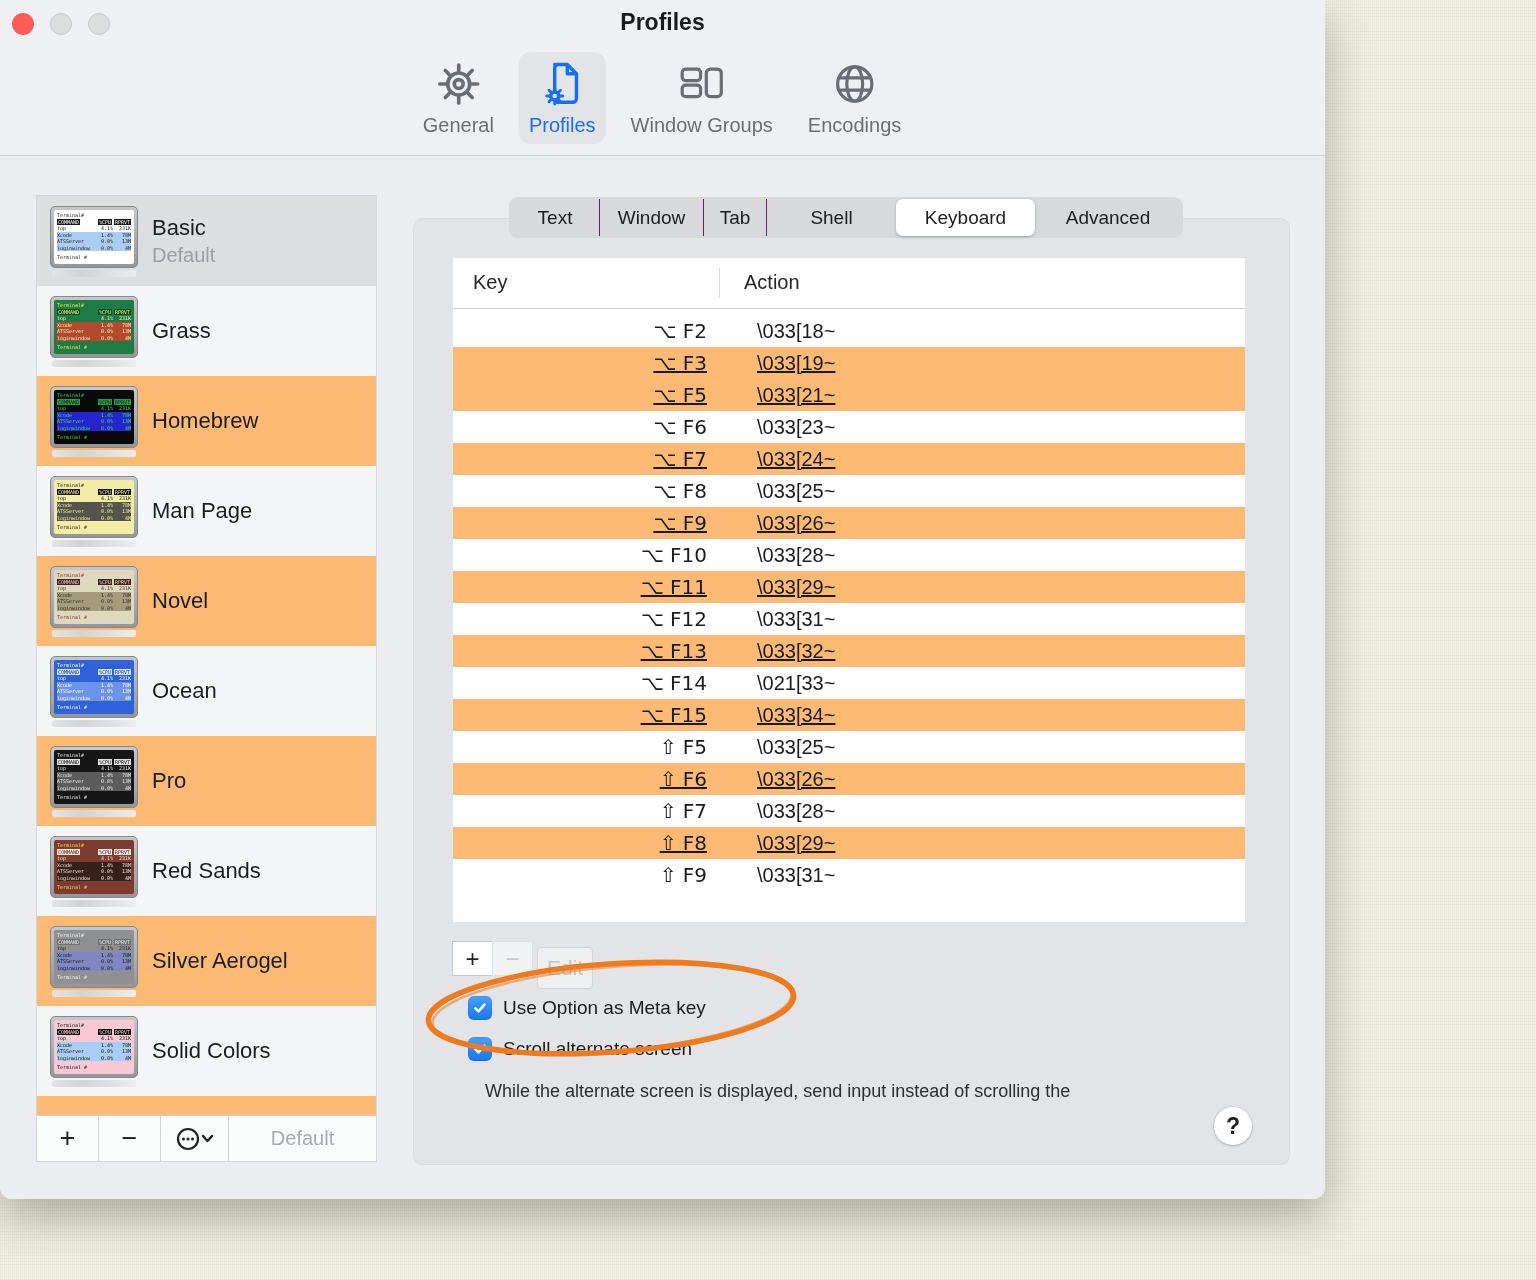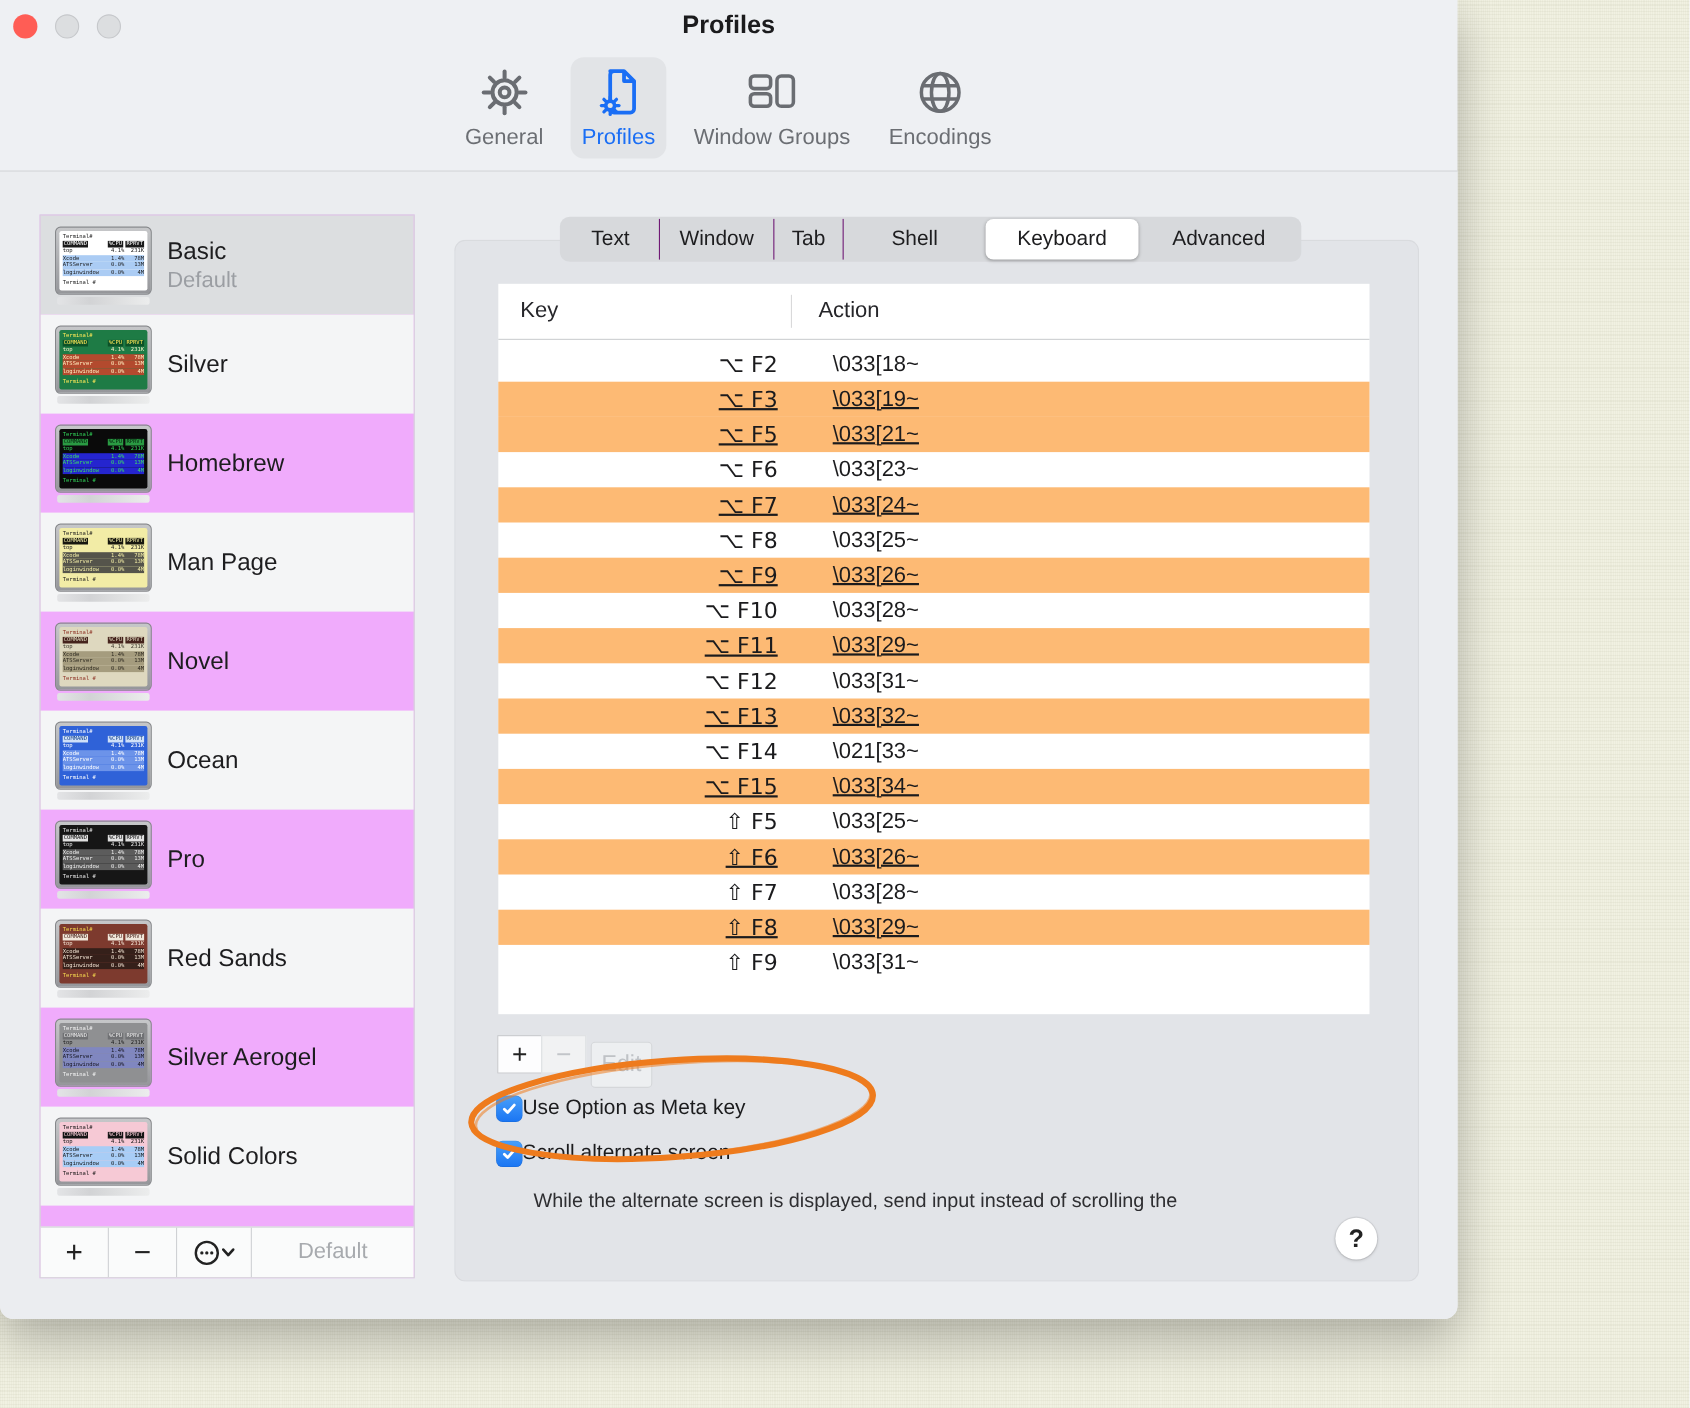"Basic" .sidebar { background: #f0abfc -> #fdba74 }
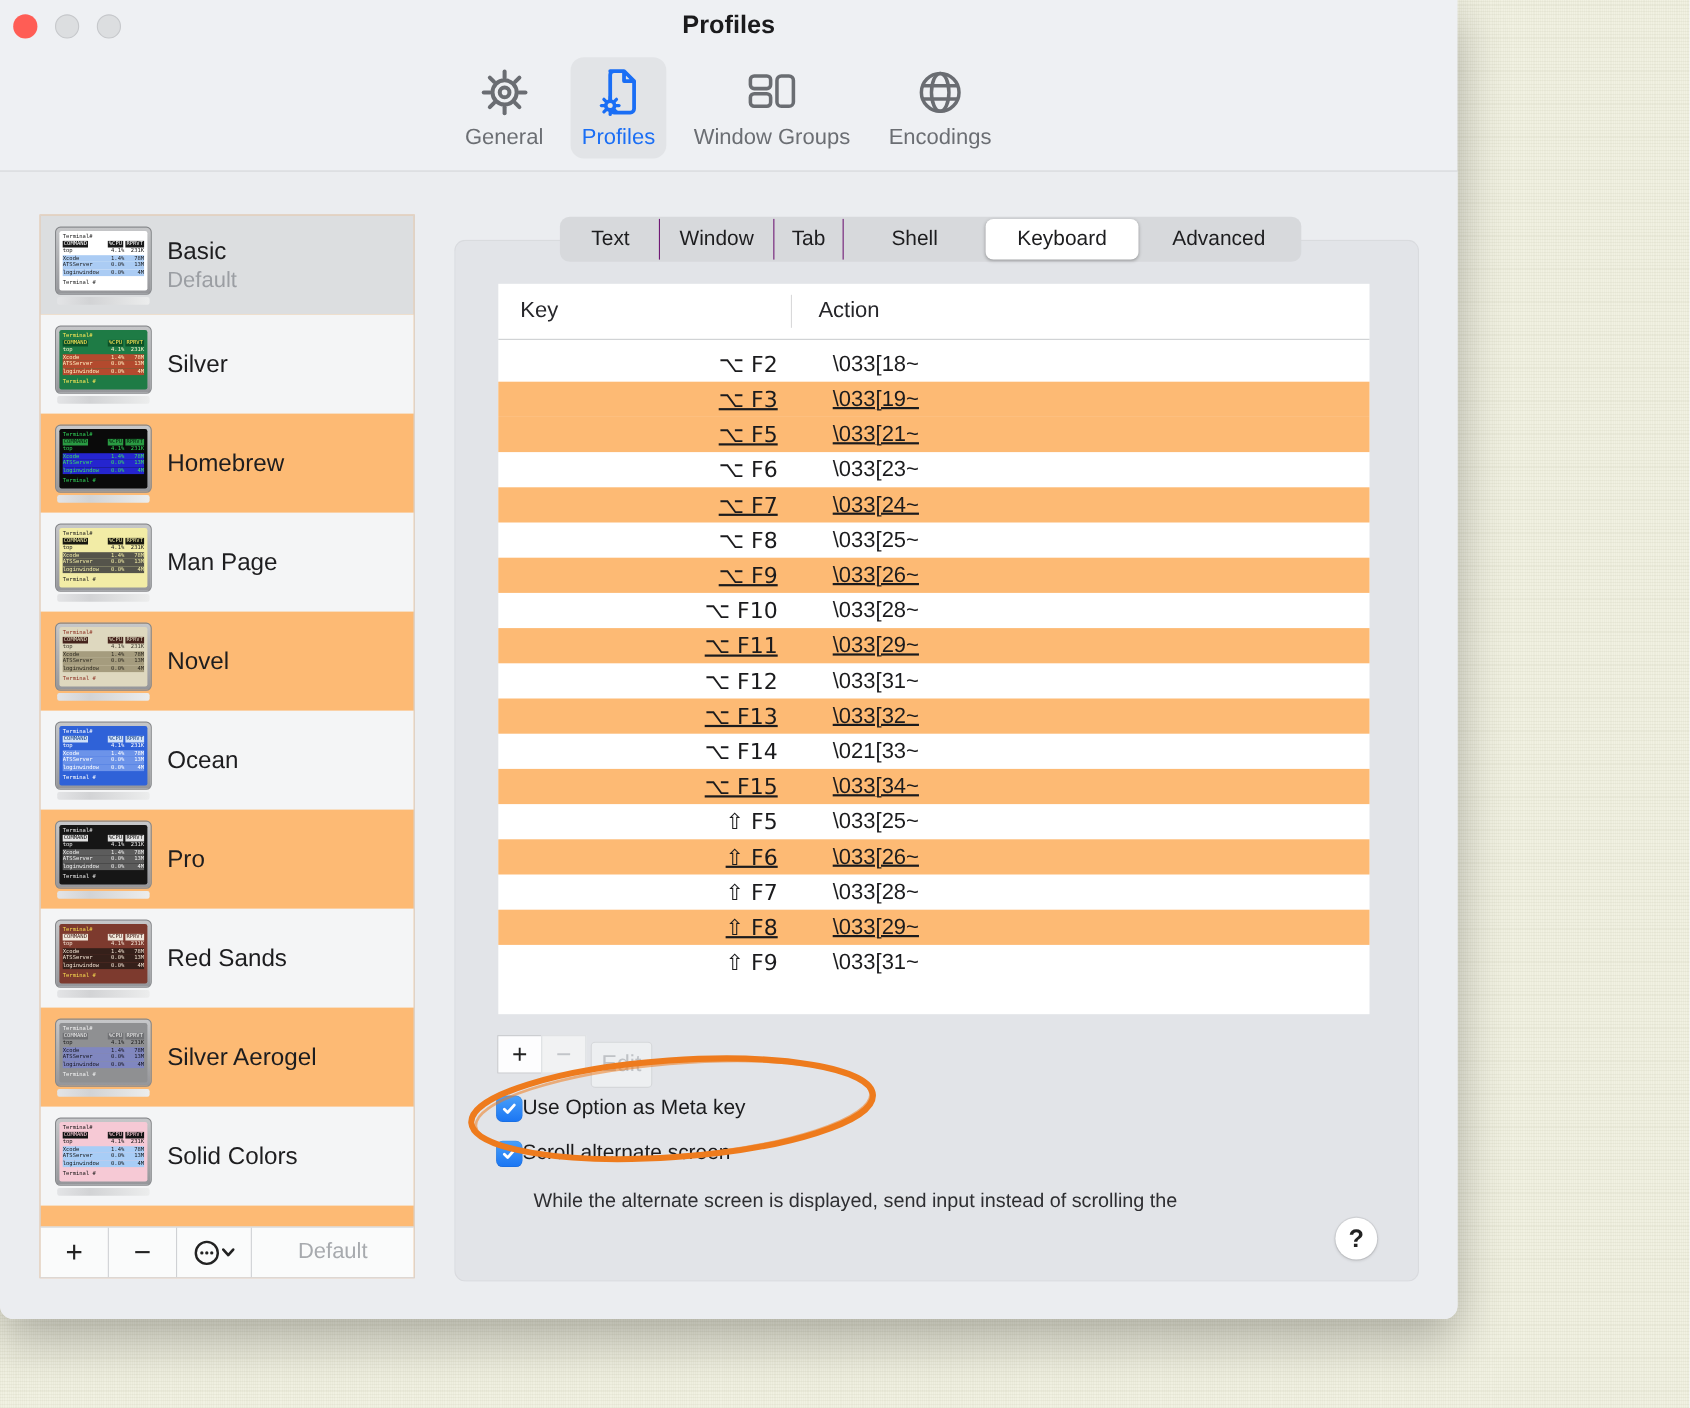"Silver" div.pname { text: Silver -> Grass }
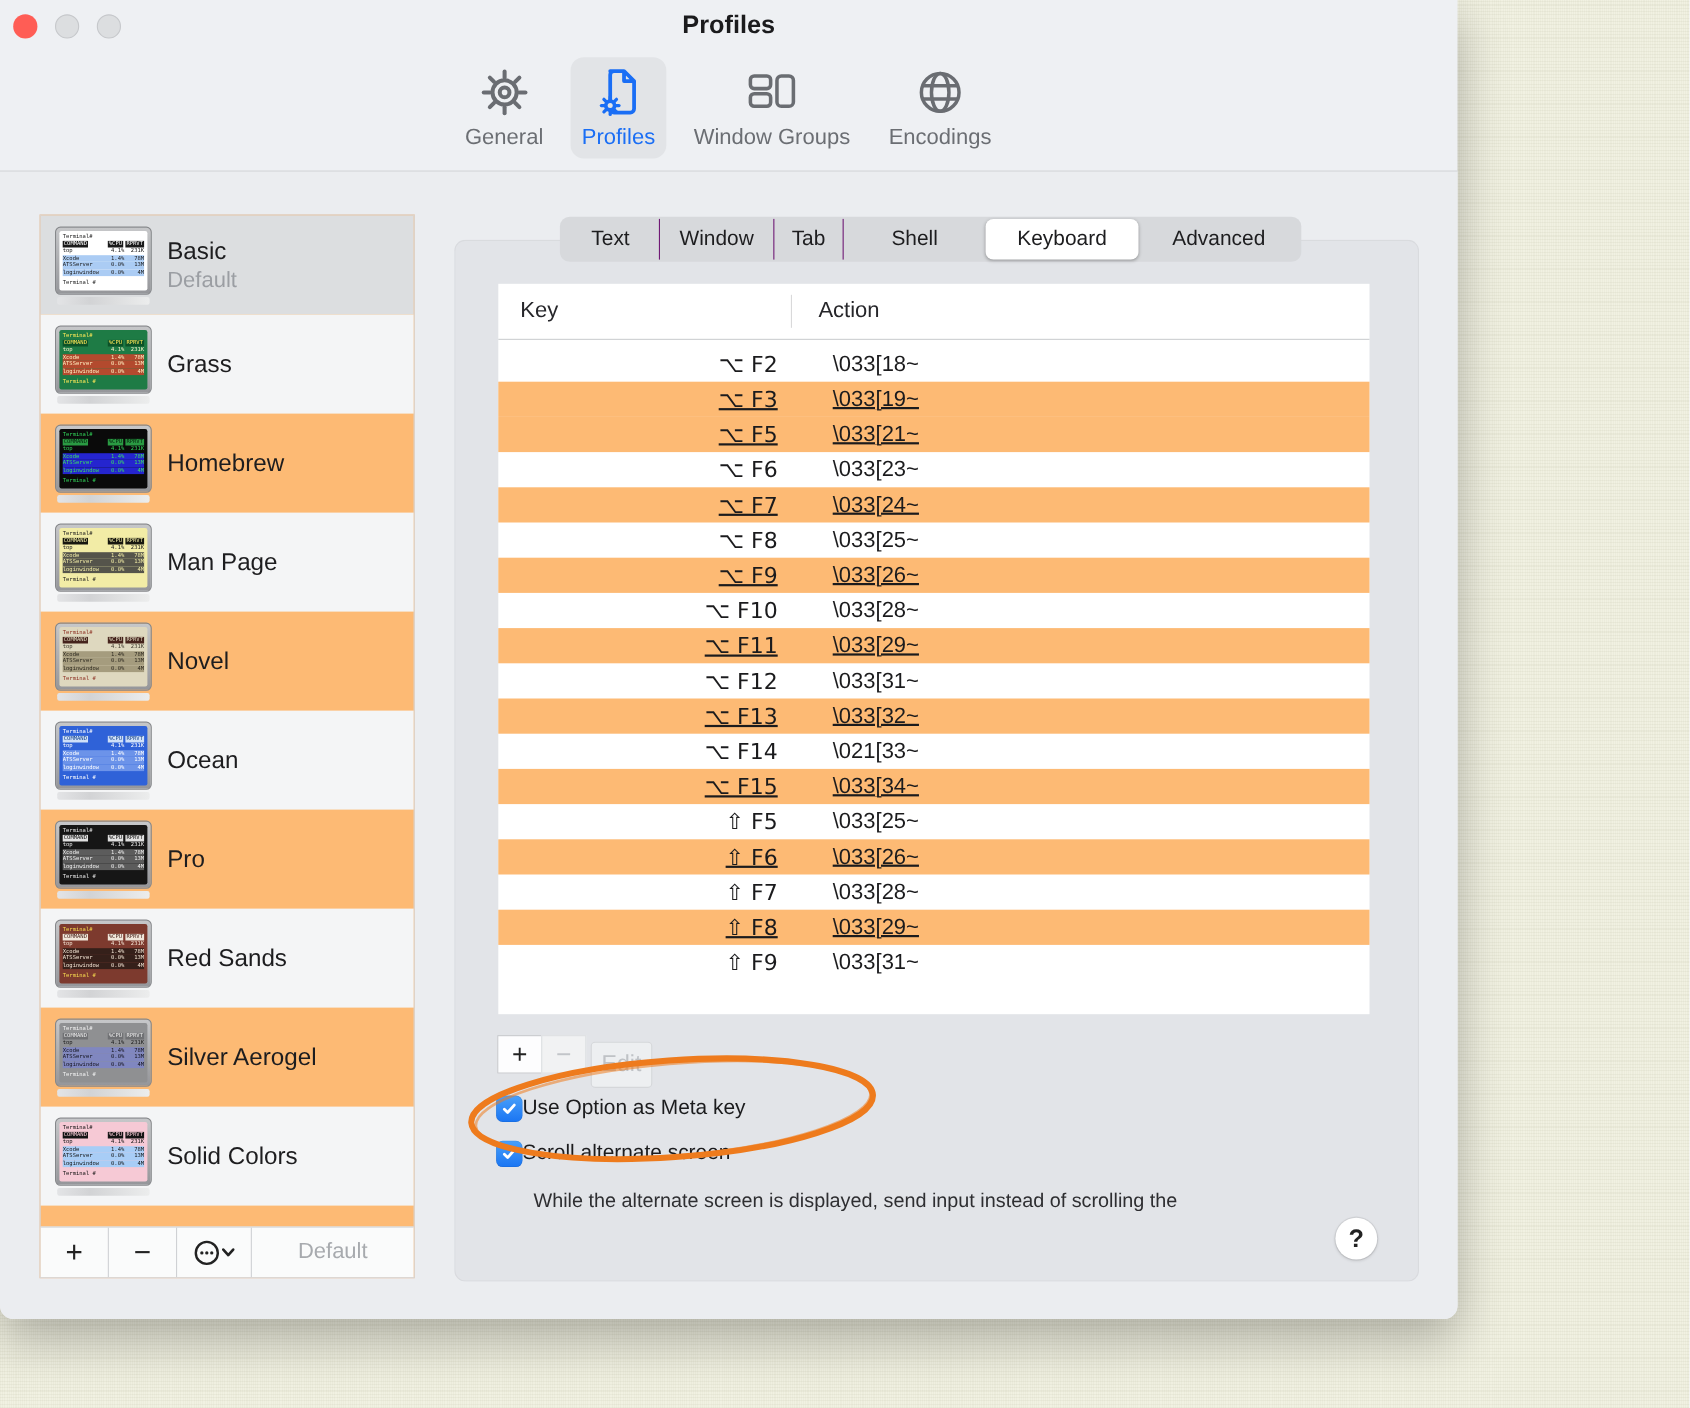"Use Option as Meta key" .cbrow { gap: 0 -> 11px; left: 451px -> 468px }
